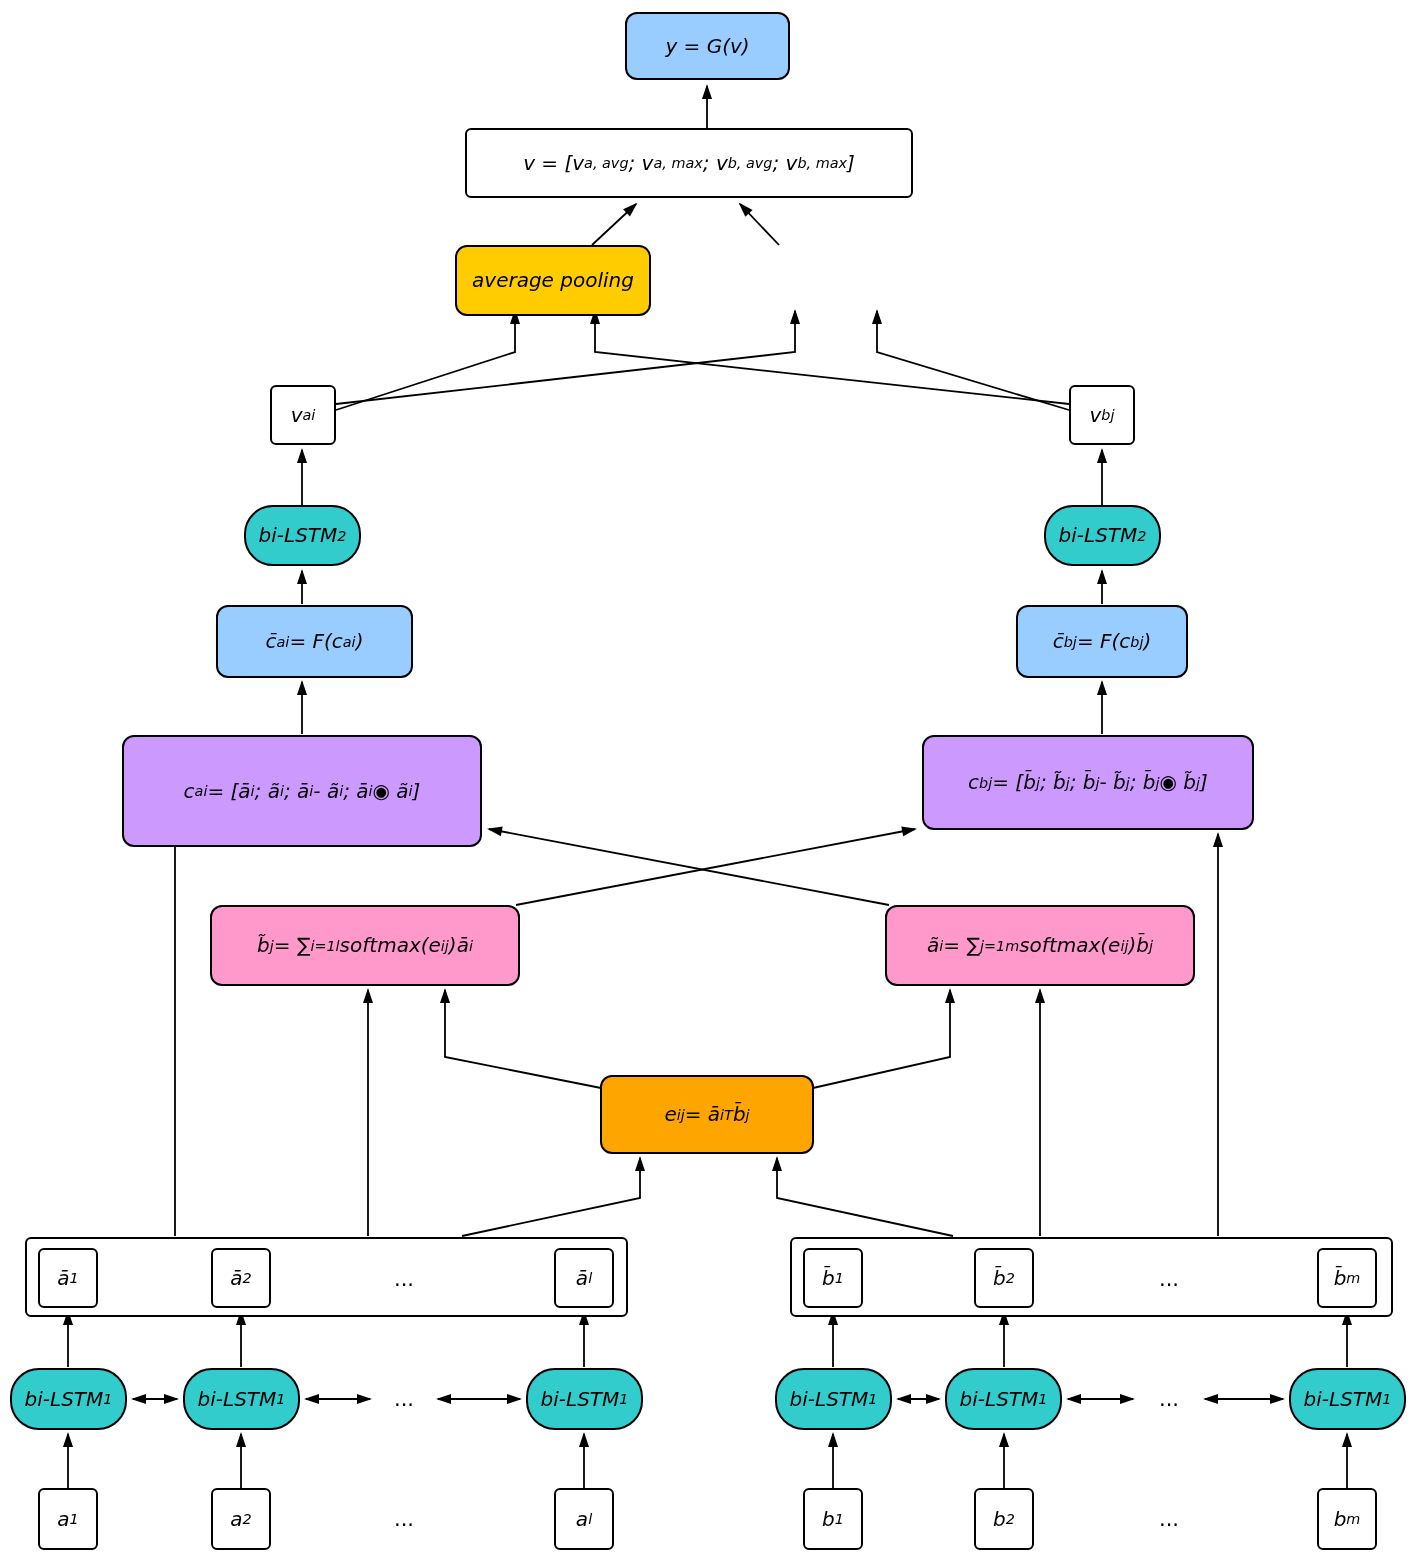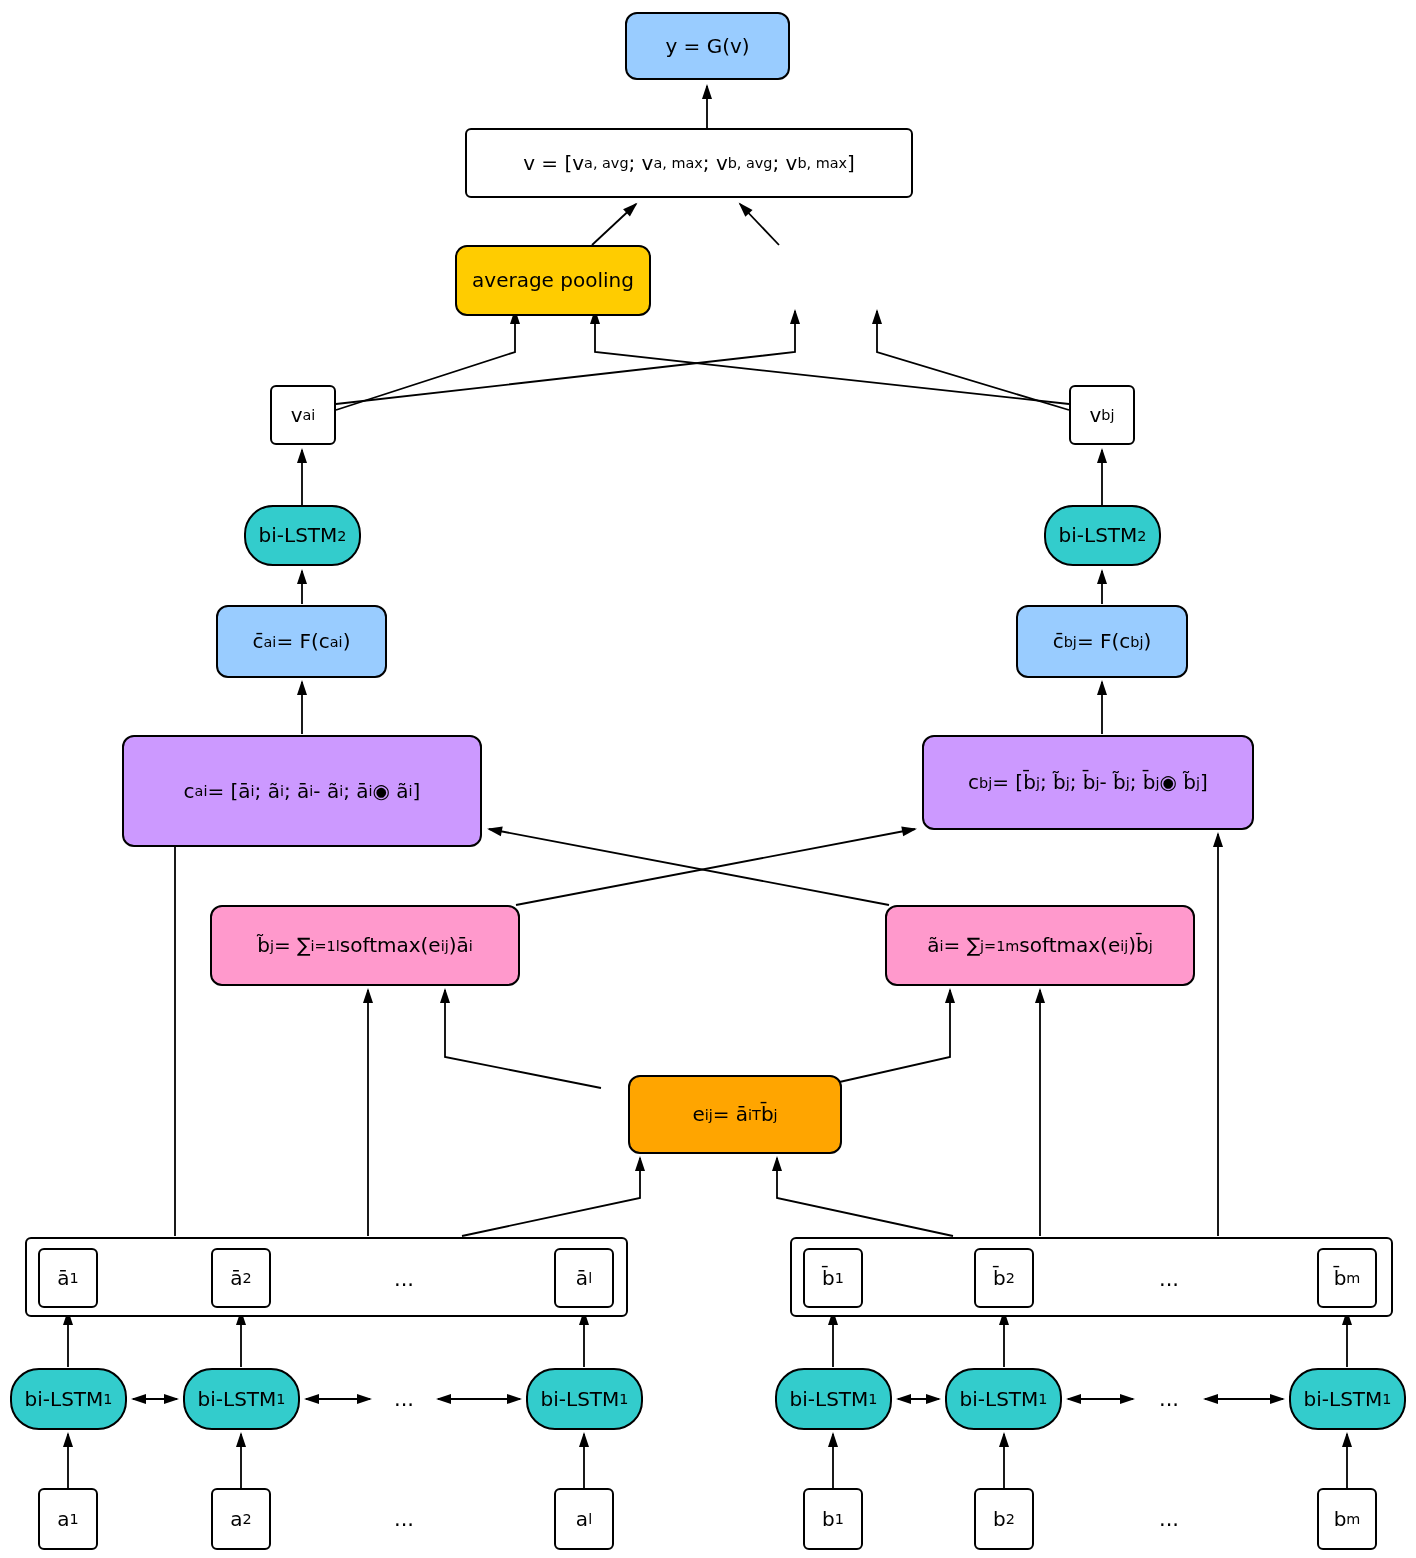"y = G(v)" .node { font-style: none -> italic }
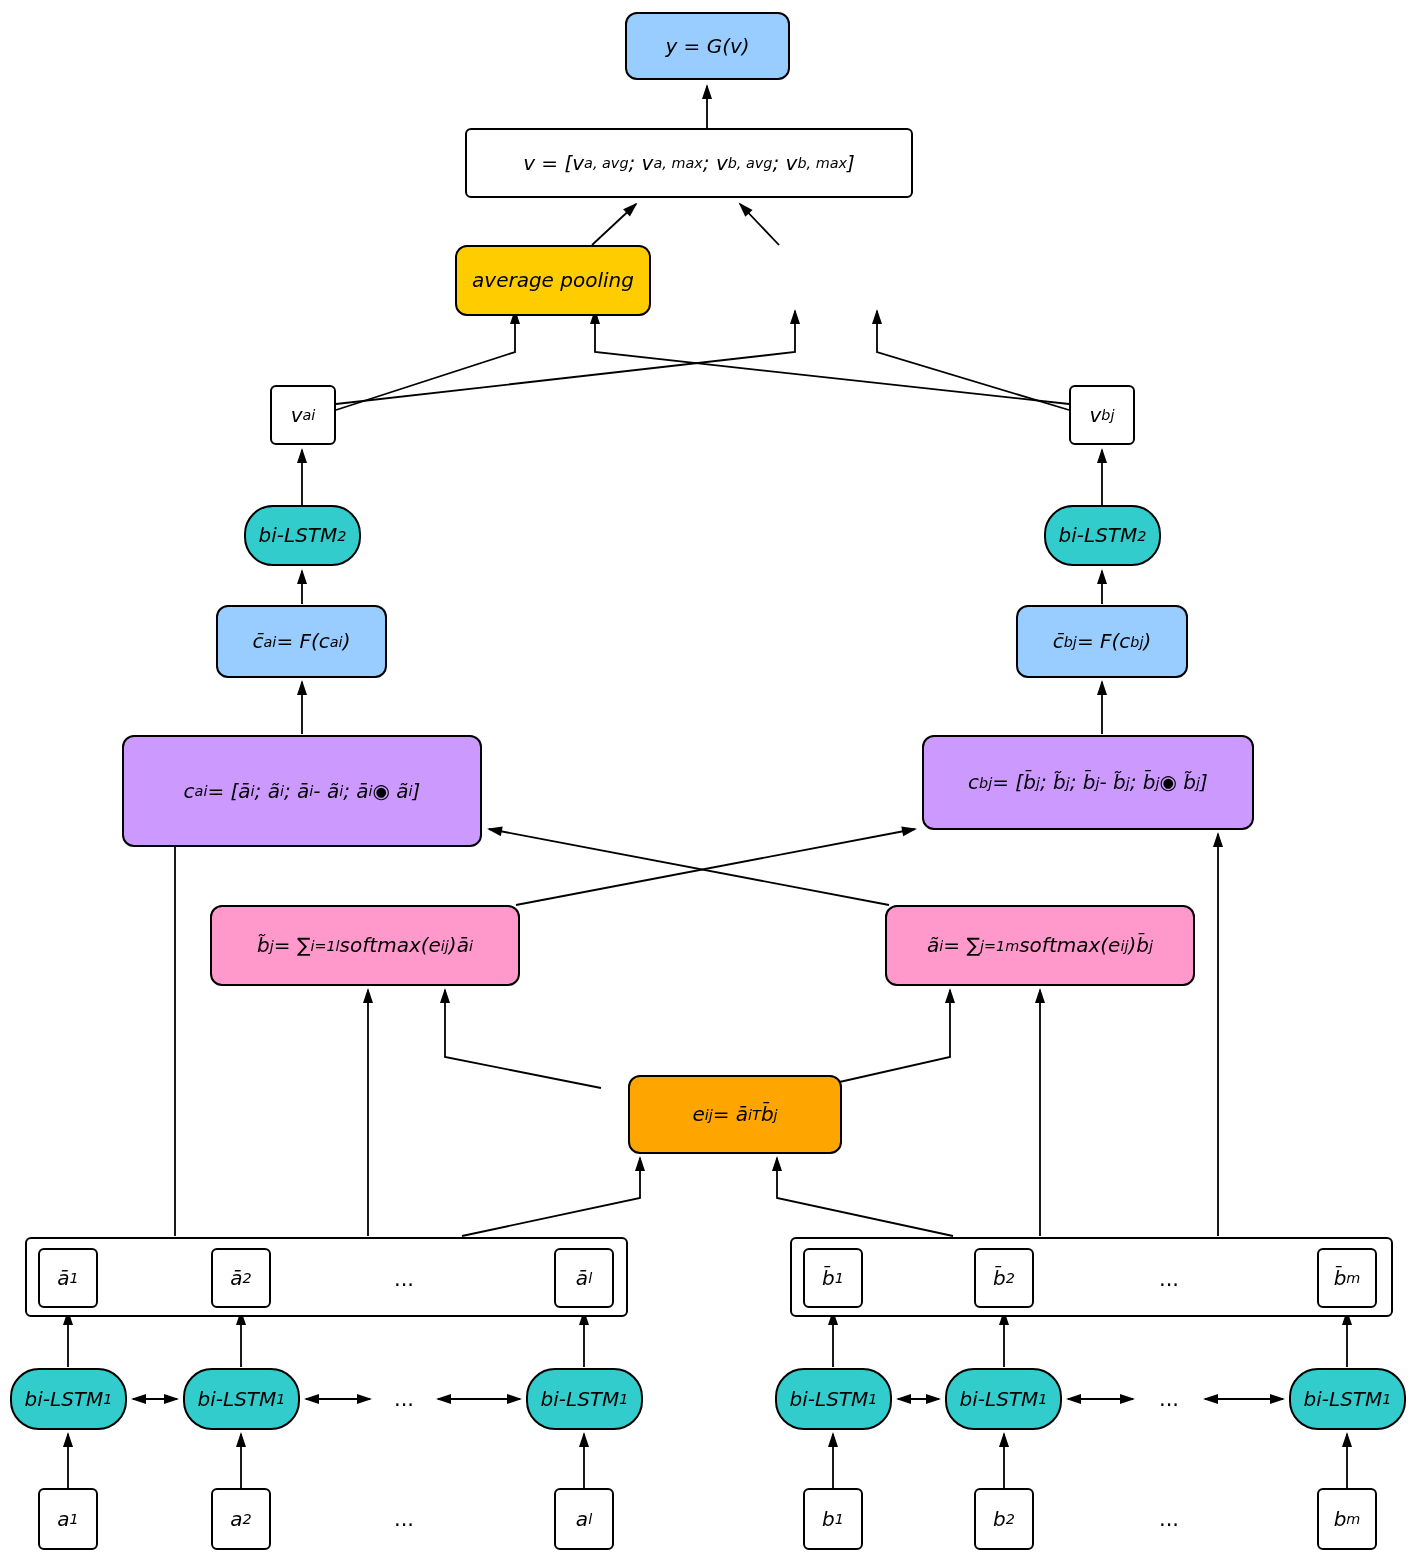"c̄ = F(c )" div.node { width: 171px -> 197px }
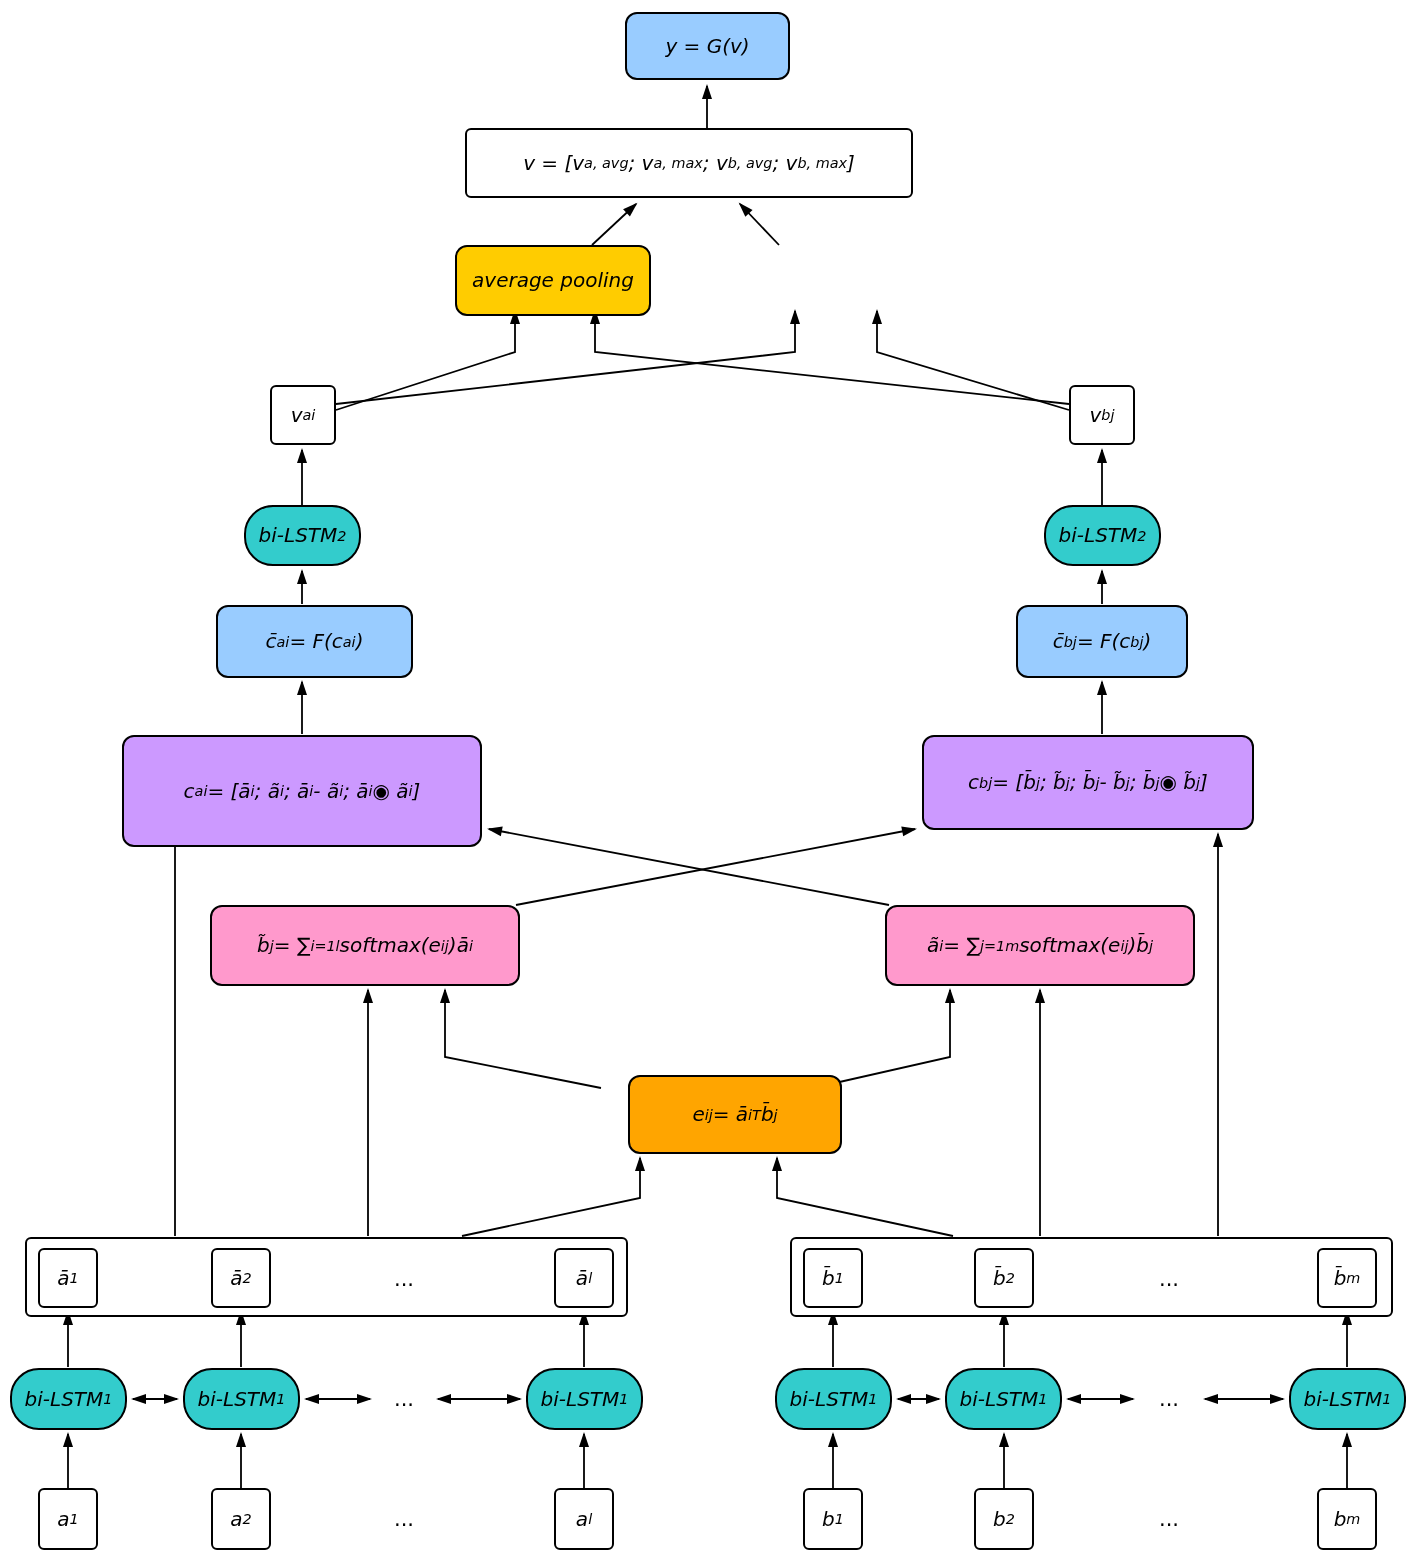"e = ā b̄" .orange { margin-left: 28px -> none }
